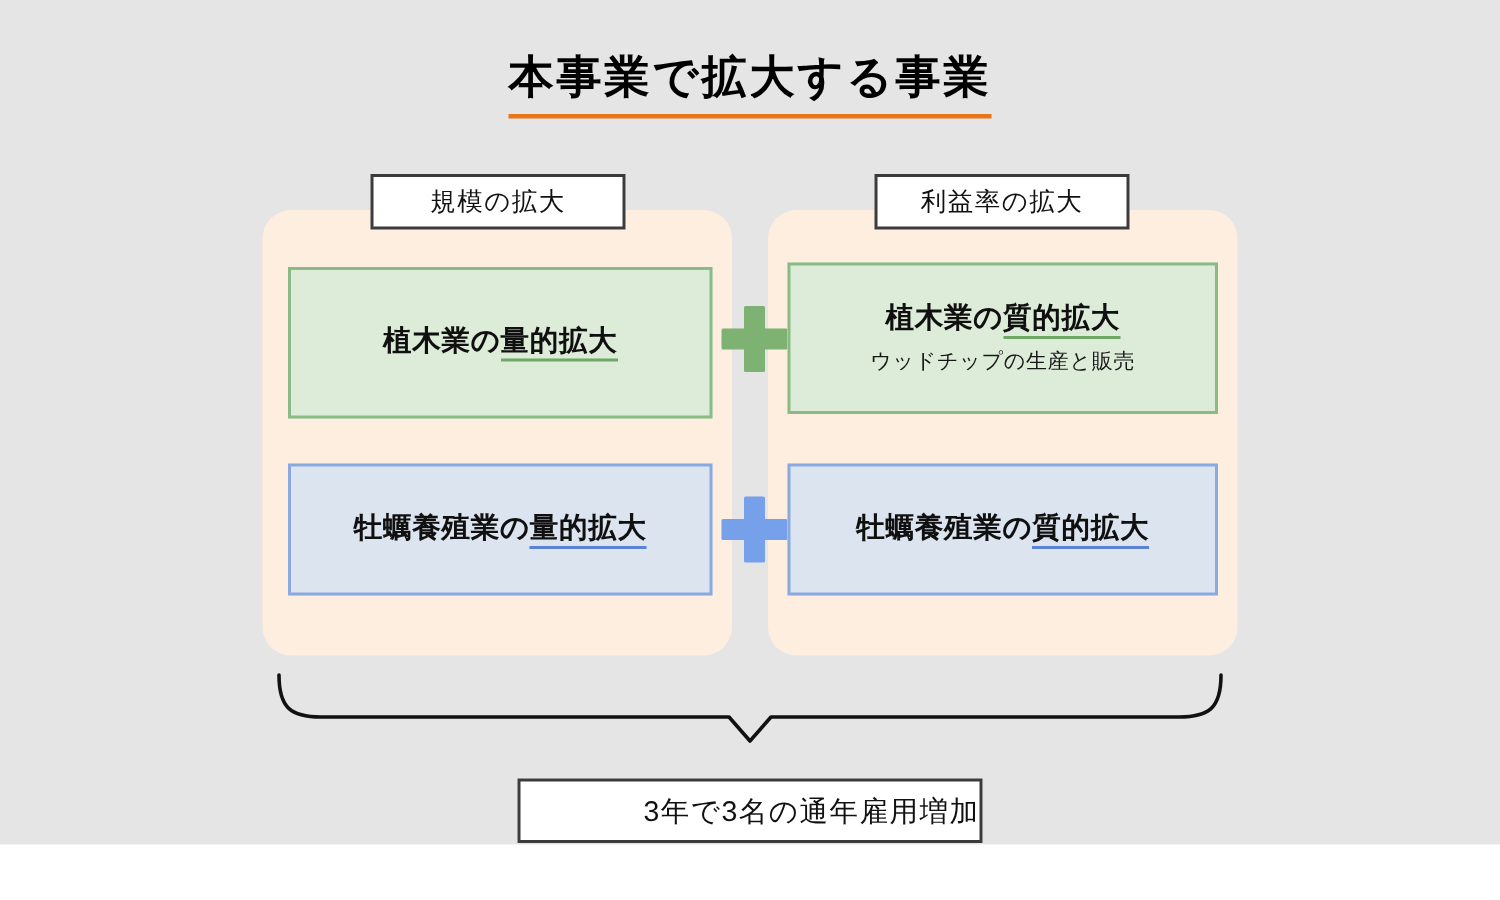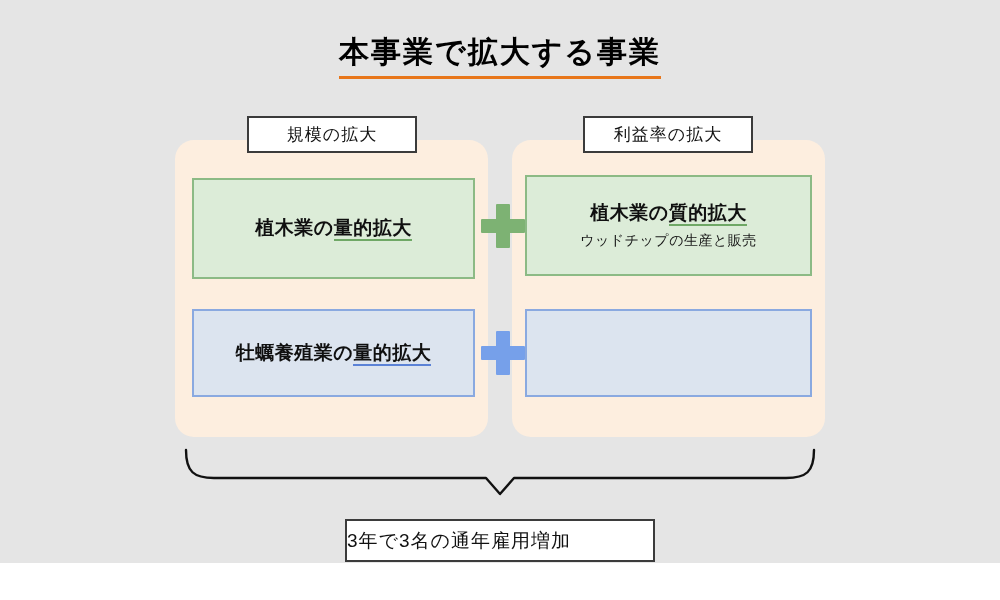"牡蠣養殖業の質的拡大" div.card-main { html: none -> <div> <span>牡蠣養殖業の</span><span>質的拡大</span> </div> }
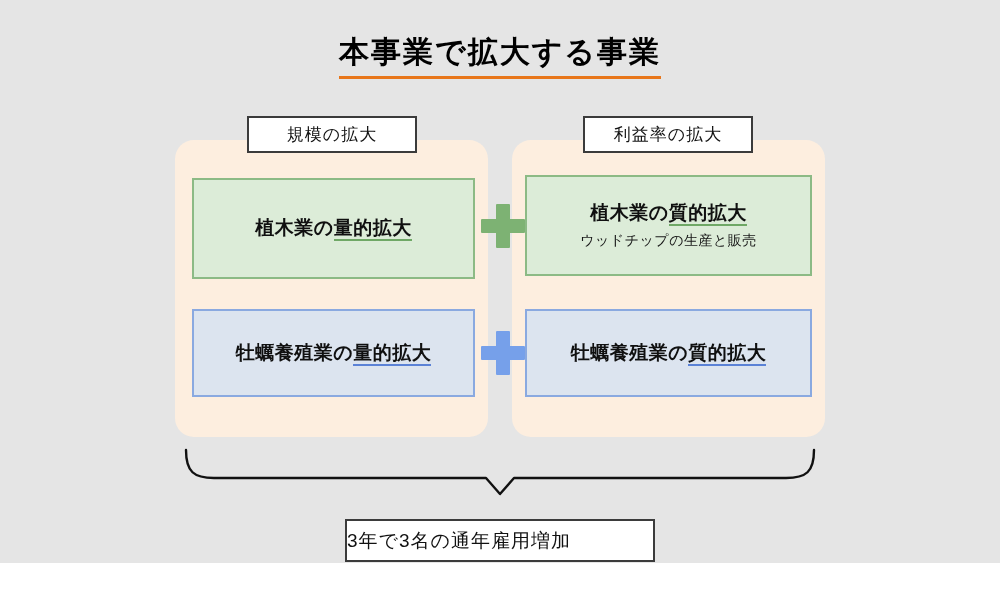"3年で3名の通年雇用増加" .bottom-box { justify-content: flex-start -> flex-end }
